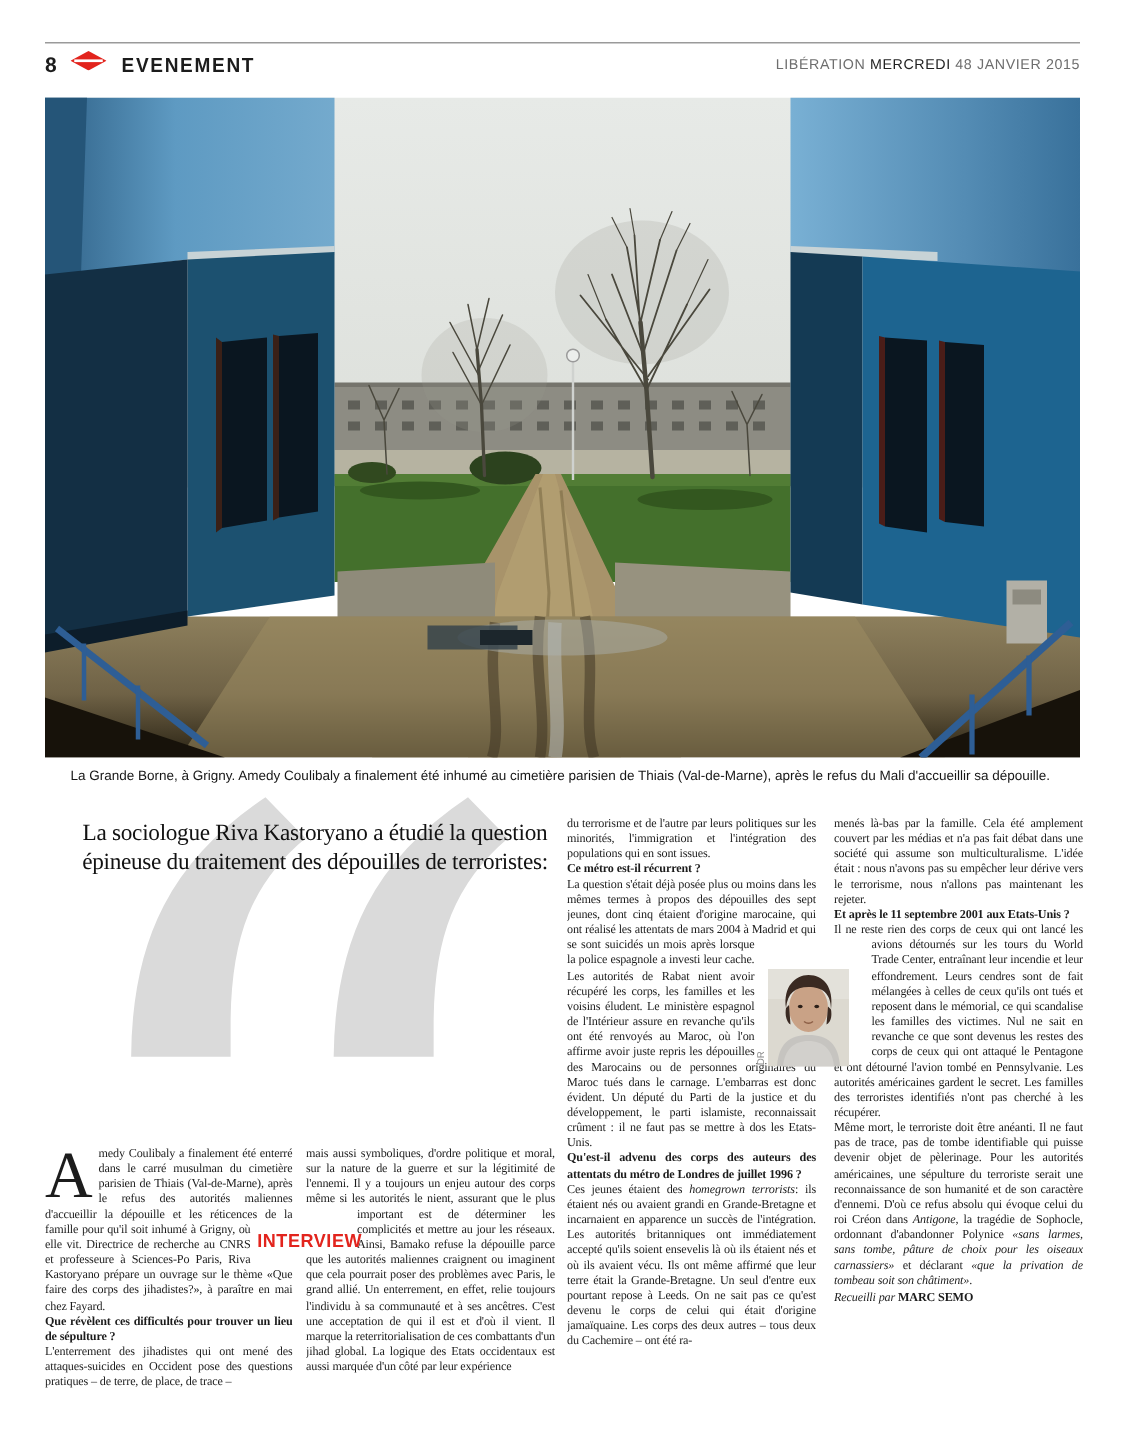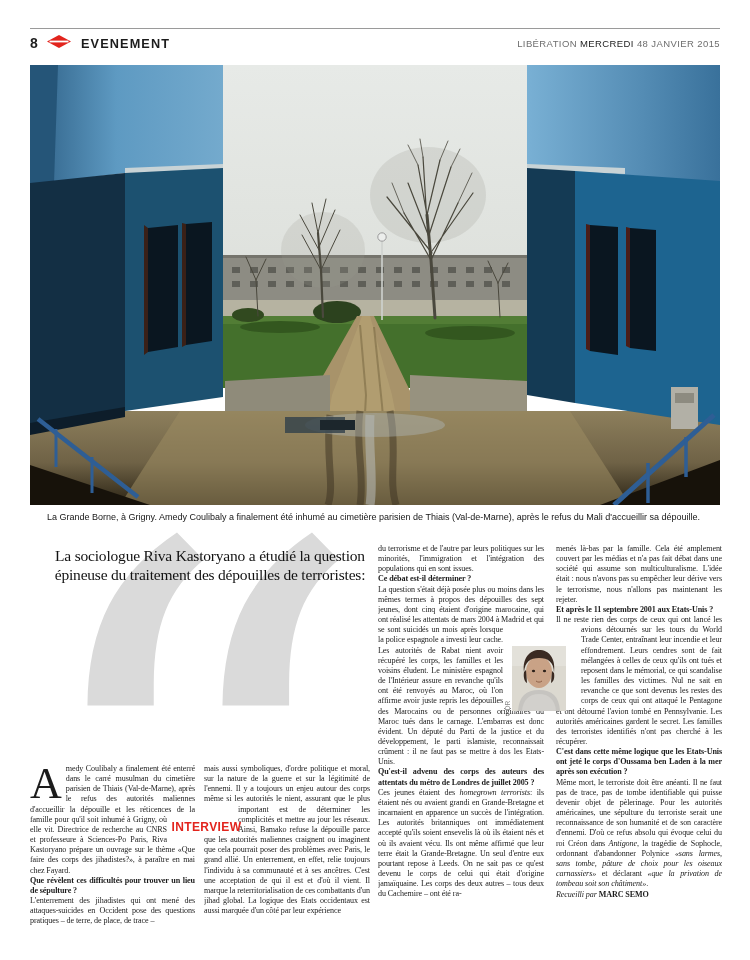"Ce débat est-il déterminer ?" p.q { text: débat est-il déterminer -> métro est-il récurrent }
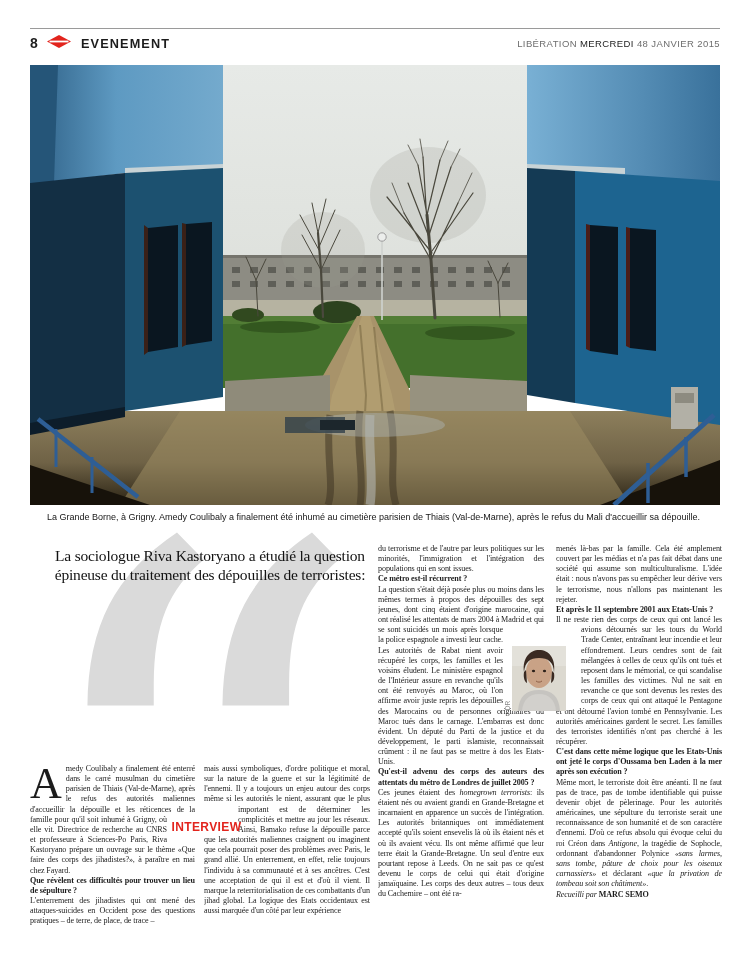"C'est dans cette même logique" p.q { html: <p>C'est dans cette même logique que les Etats-Unis ont jeté le corps d'Oussama ben Laden à la mer après son exécution ?</p> -> none }
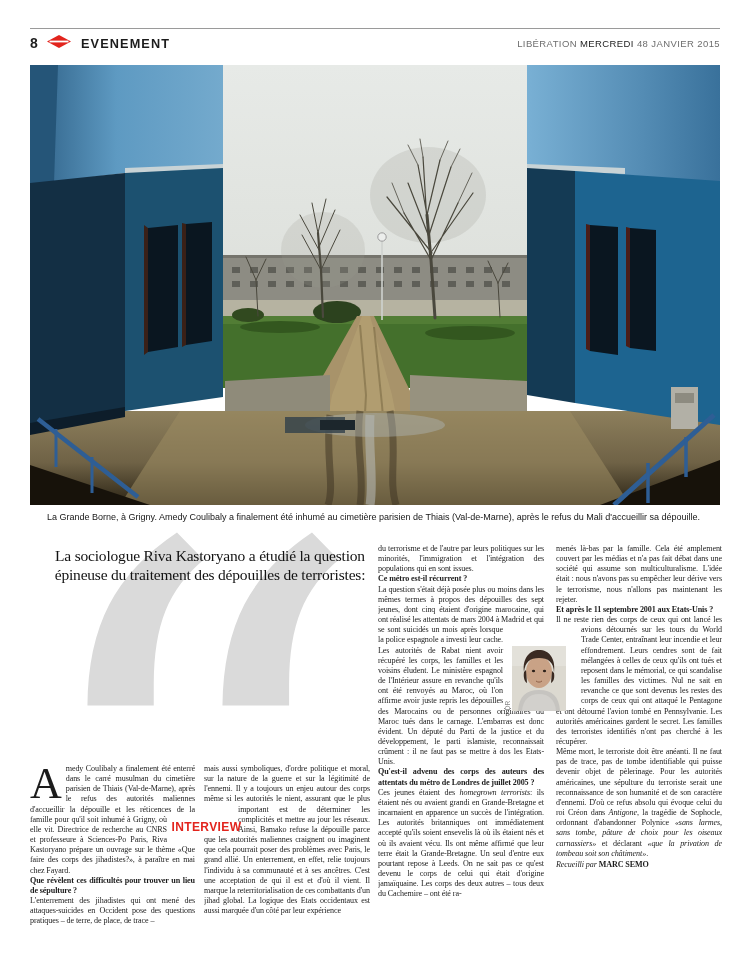"Qu'est-il advenu des corps des" p.q { text: 2005 -> 1996 }
